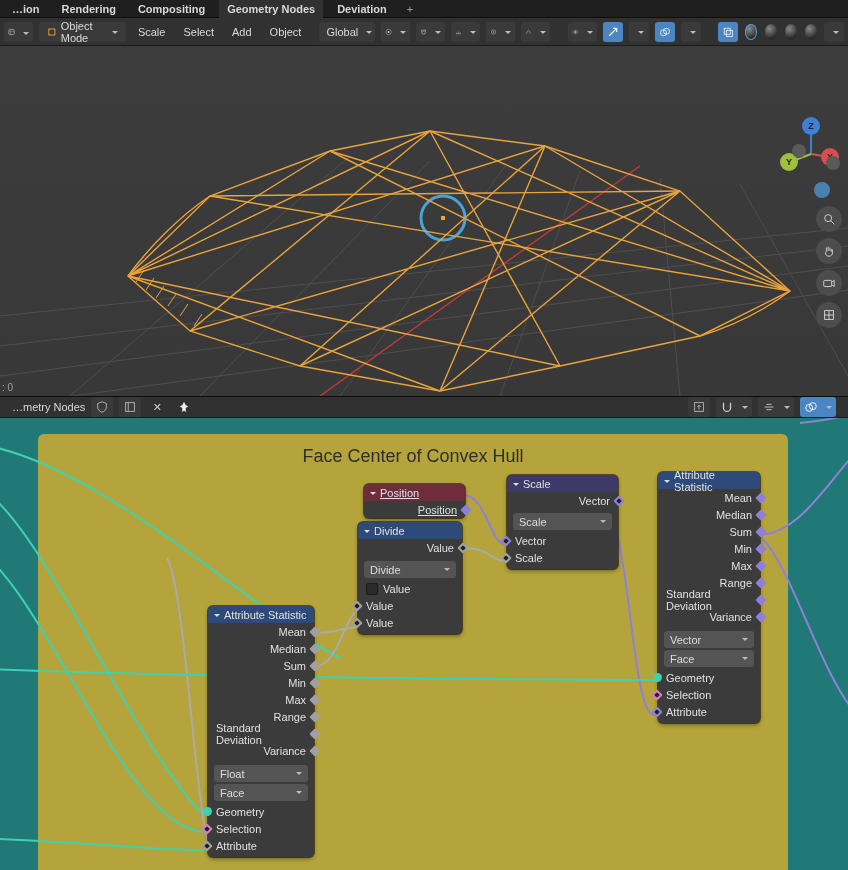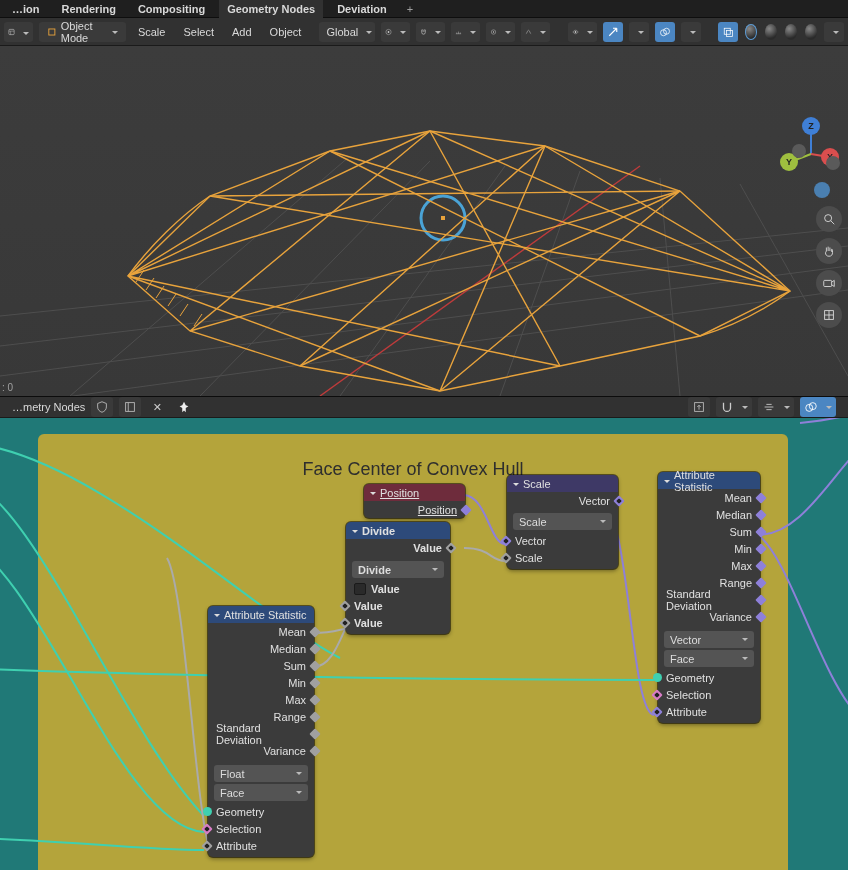"Face Center of Convex Hull" .frame-title { top: 25px -> 12px }
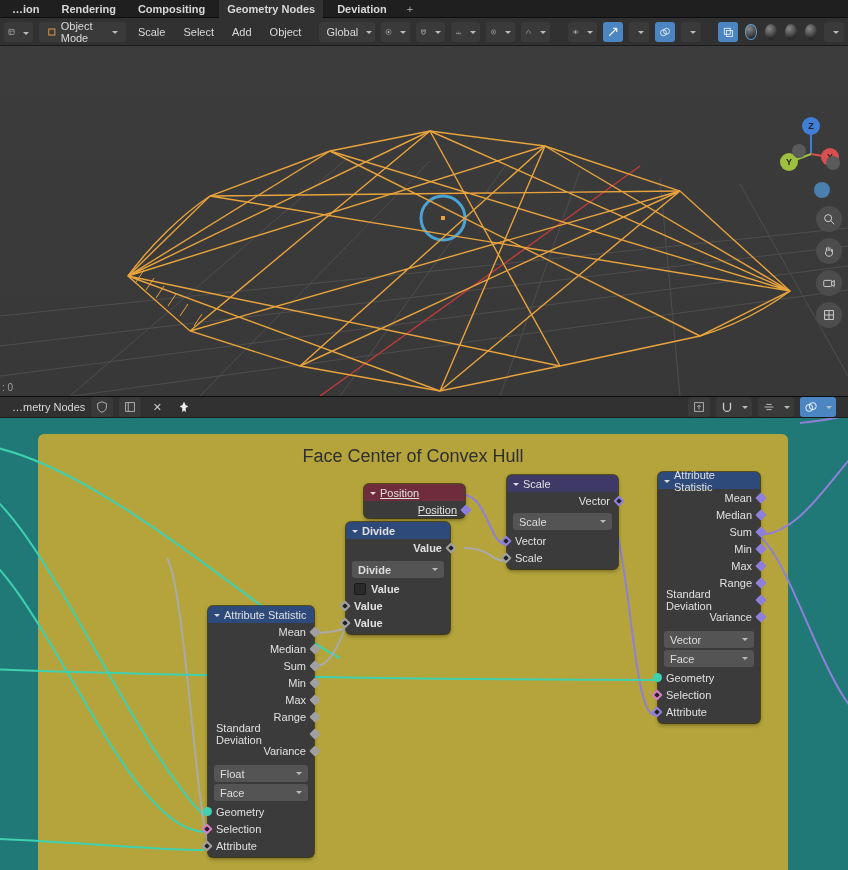"Divide" div.node { font-weight: bold -> none; left: 346px -> 358px }
